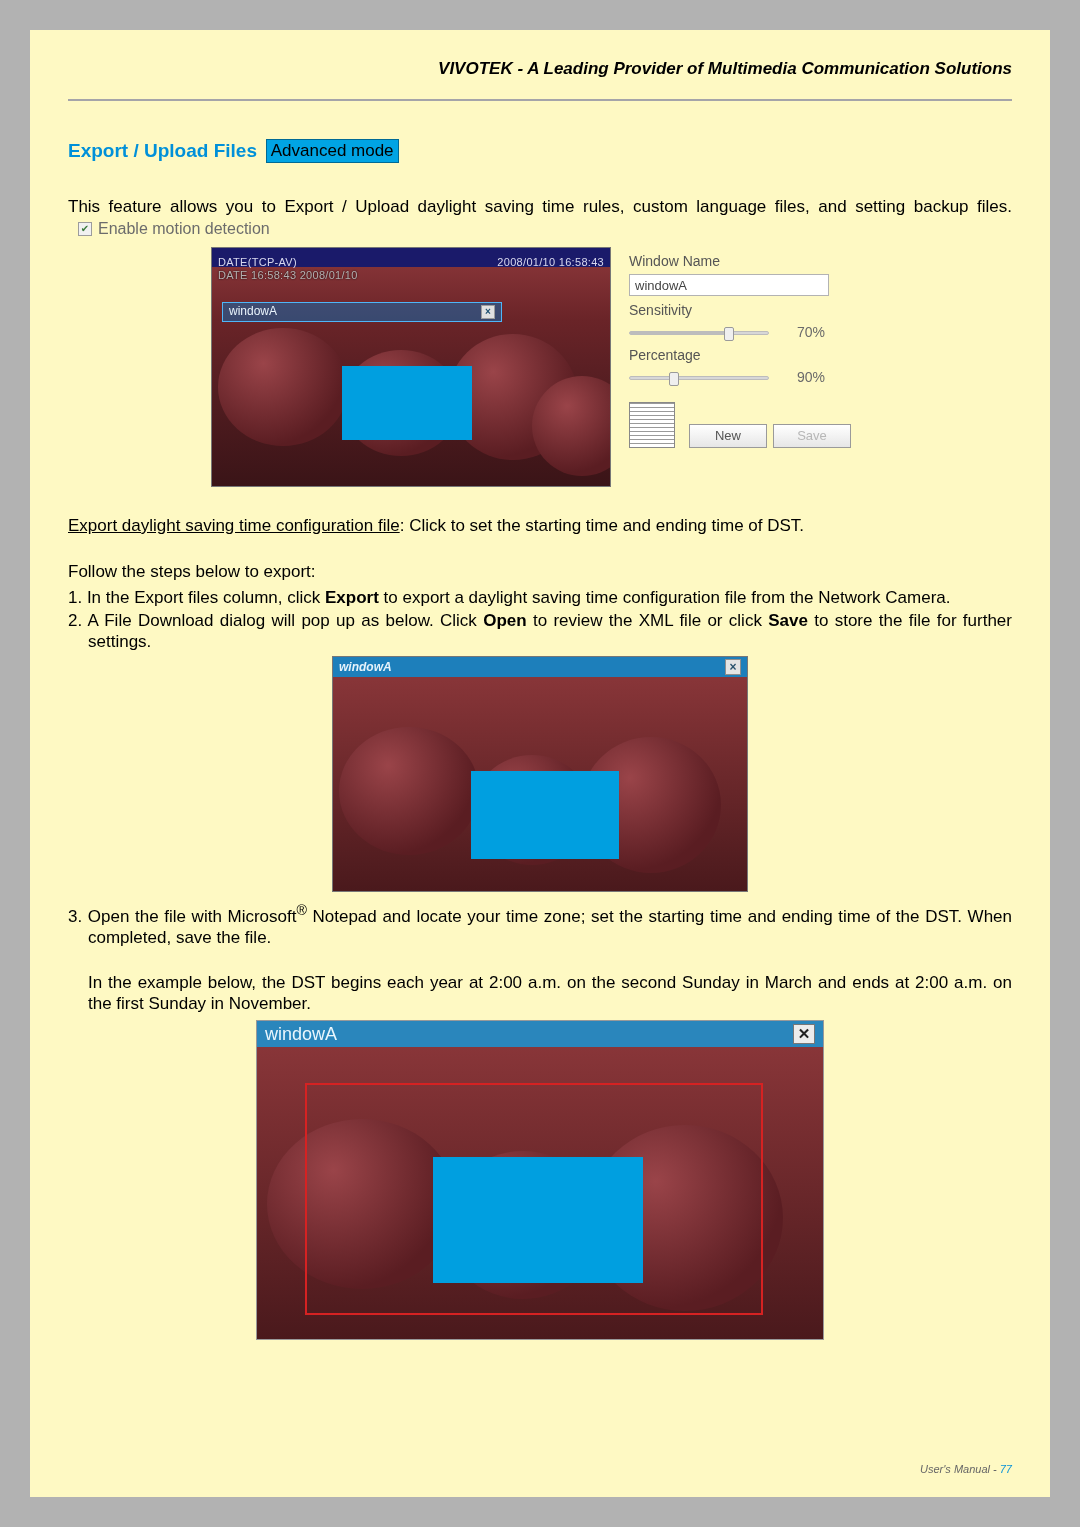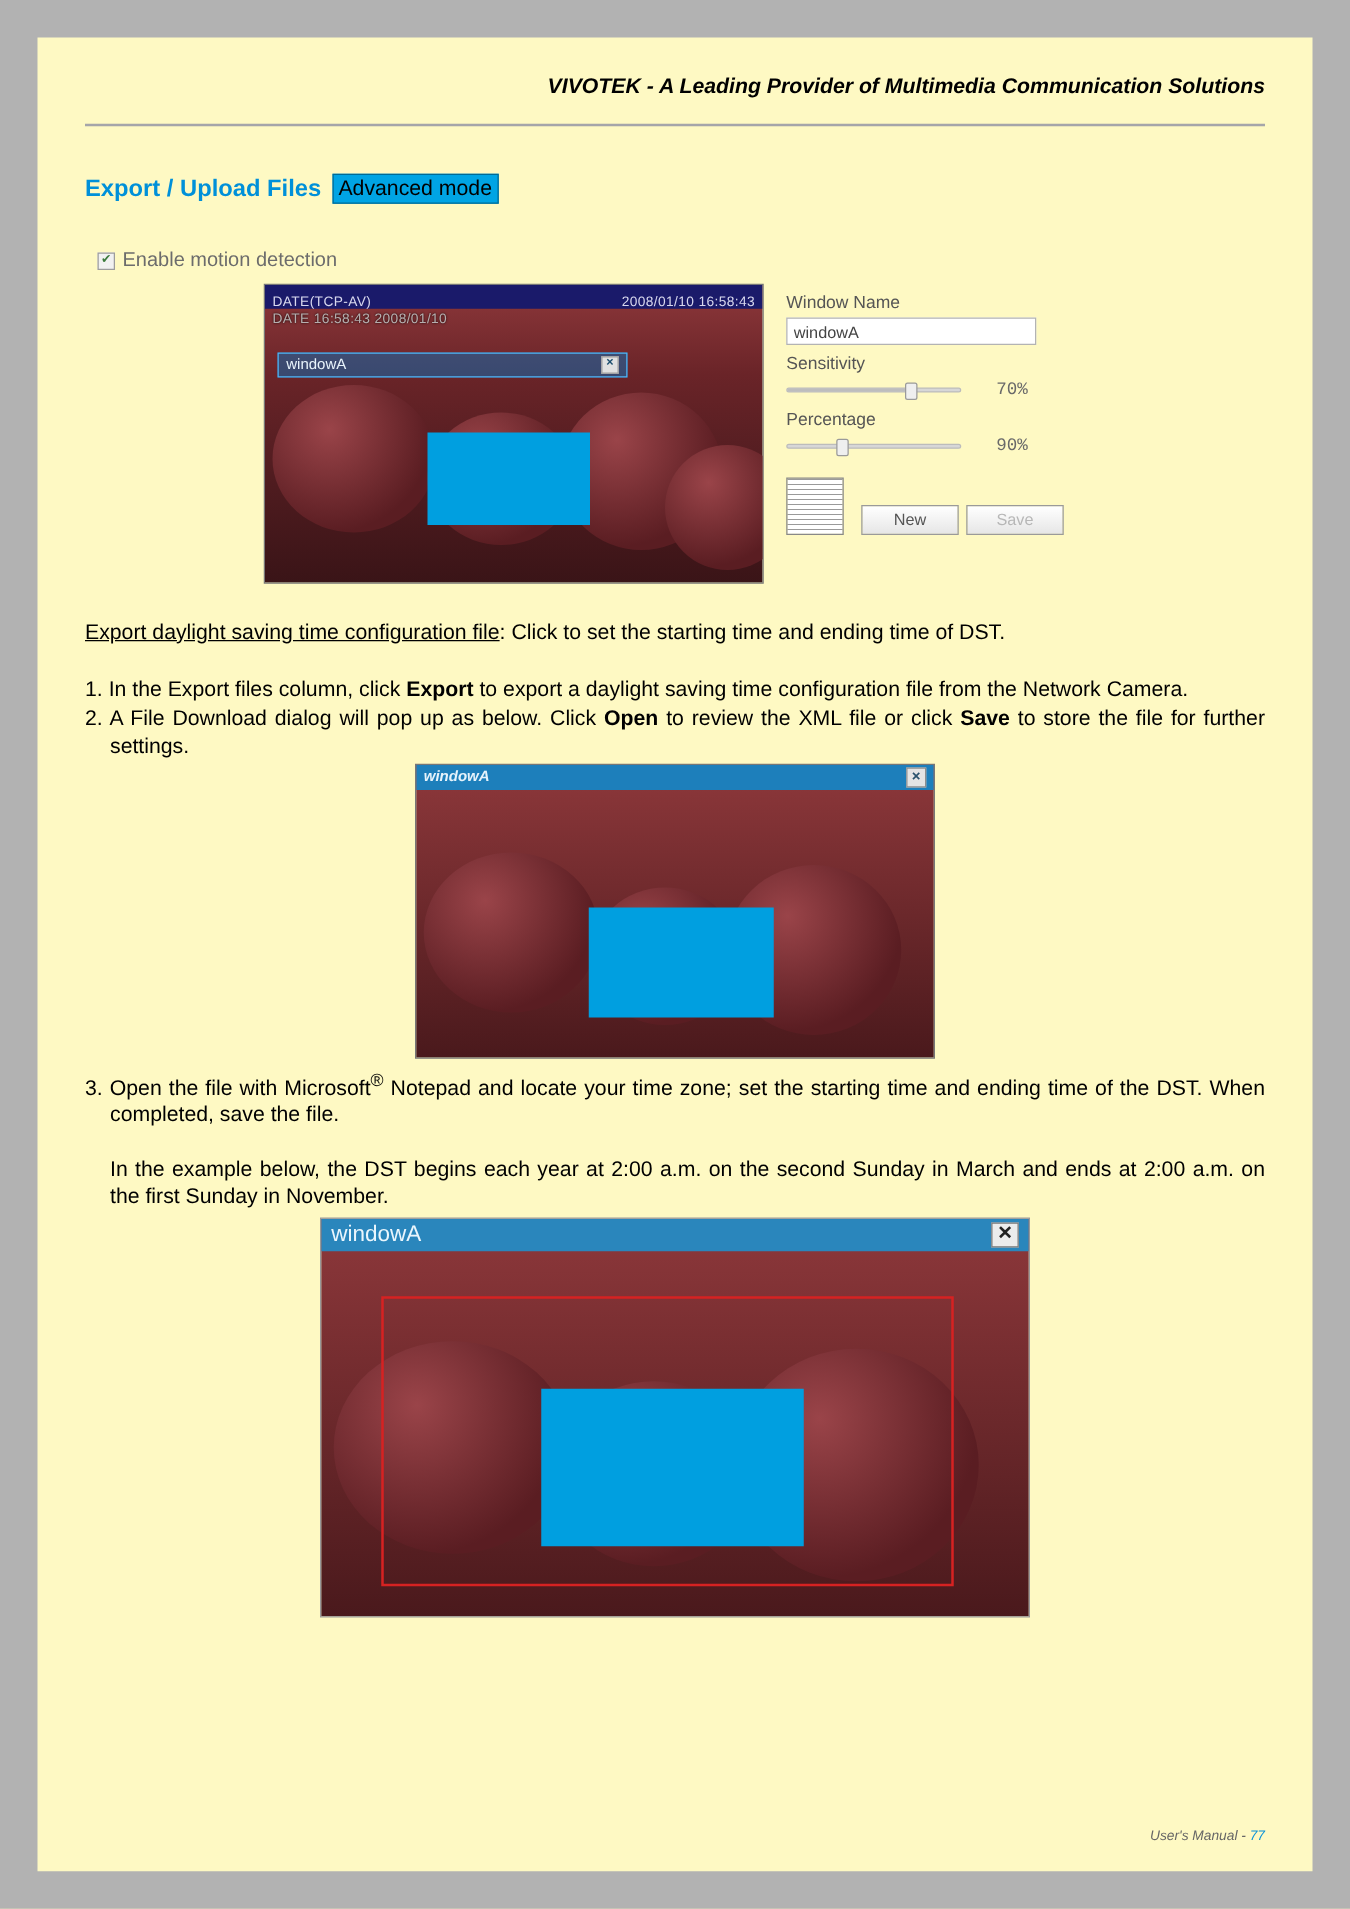"This feature allows you to" span { html: none -> <span>This feature allows you to Export / Upload daylight saving time rules, custom language files, and setting backup files.</span> }
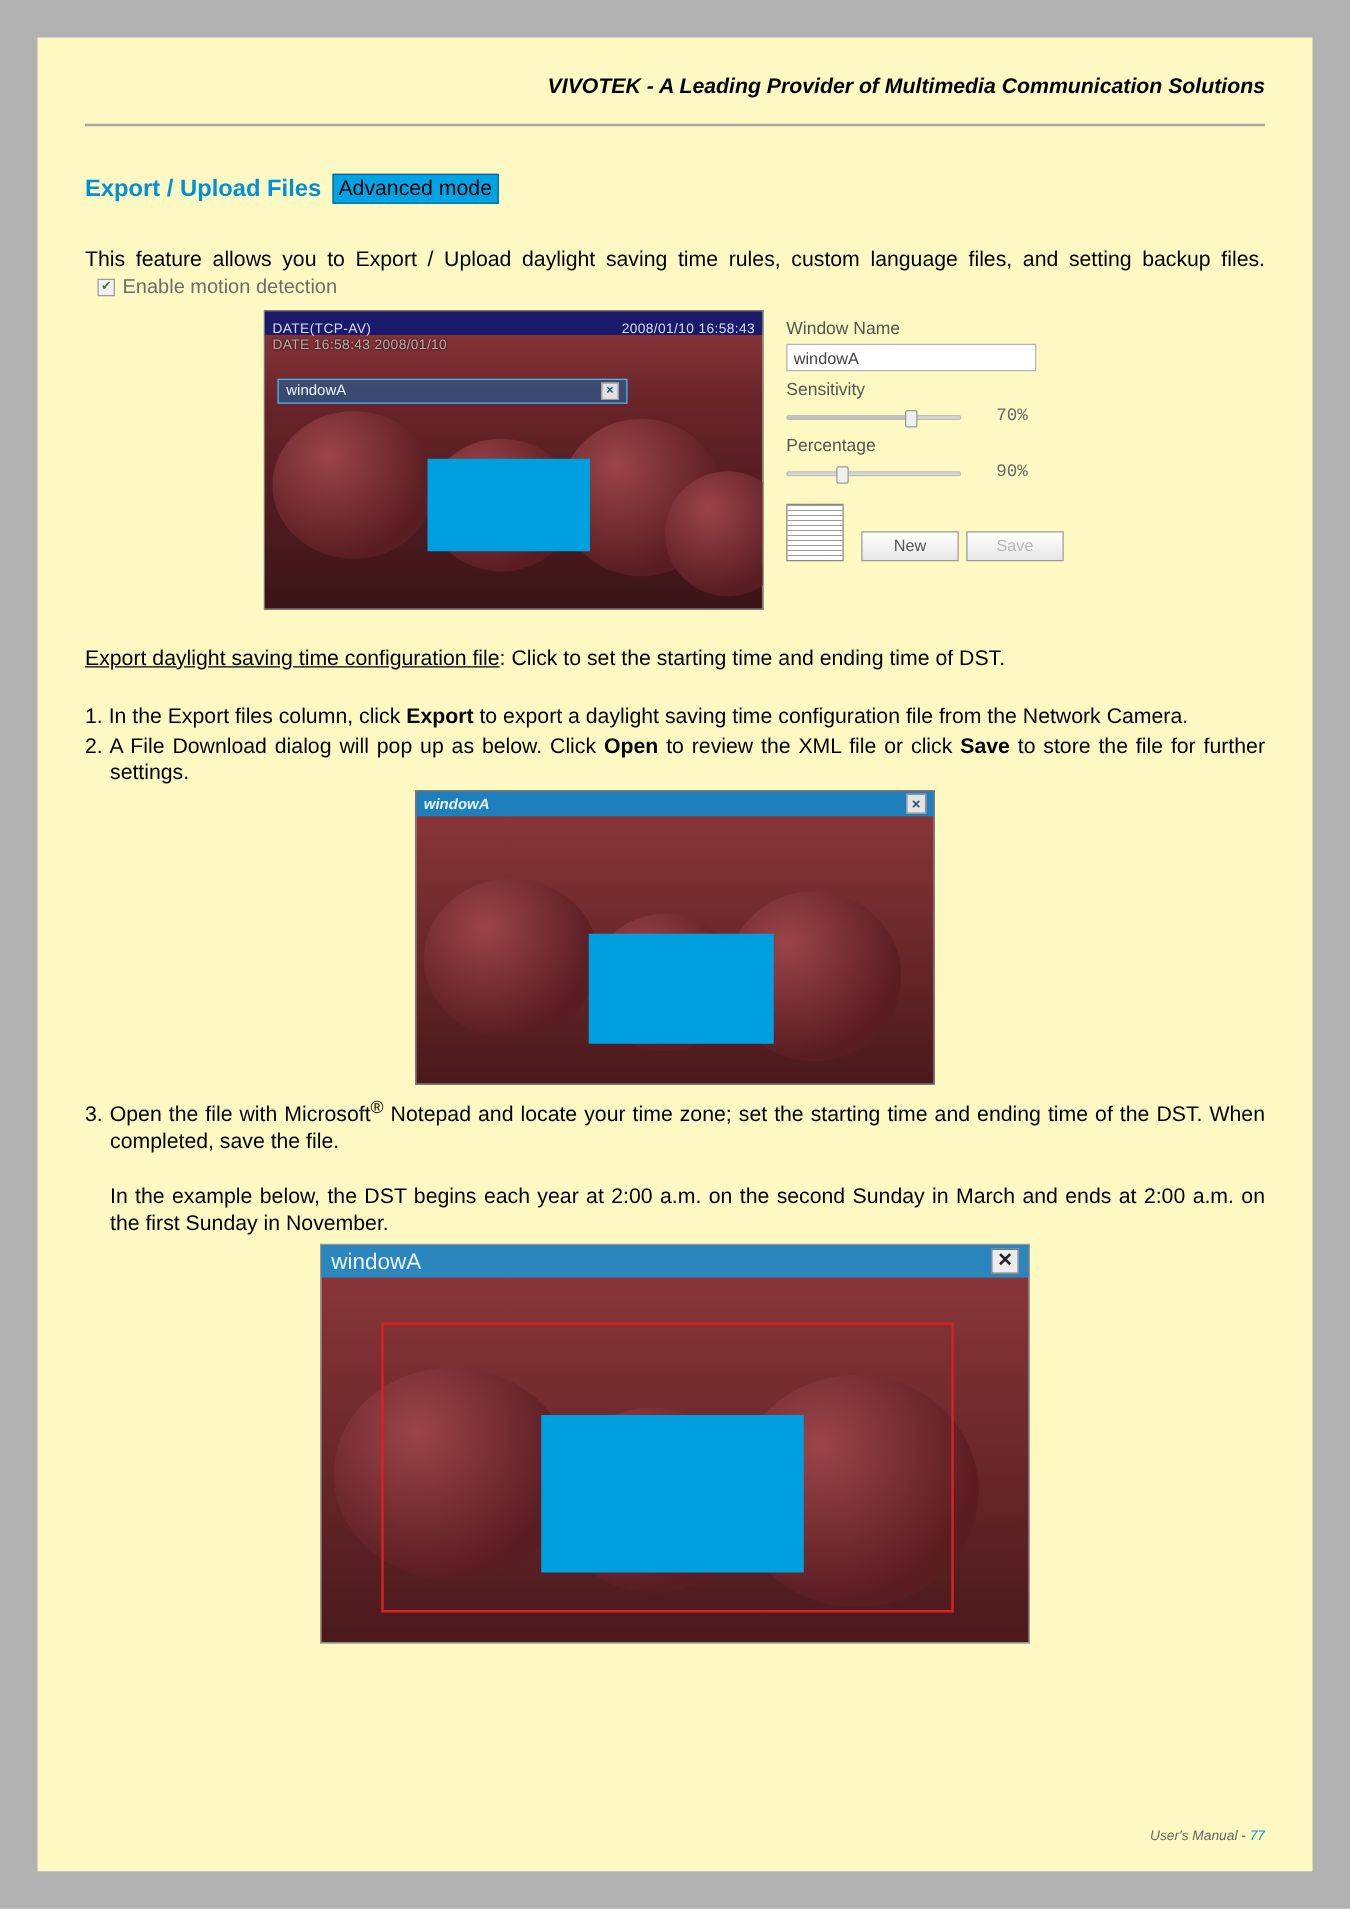"70%" .slider-row { font-family: Liberation Mono, monospace -> none }
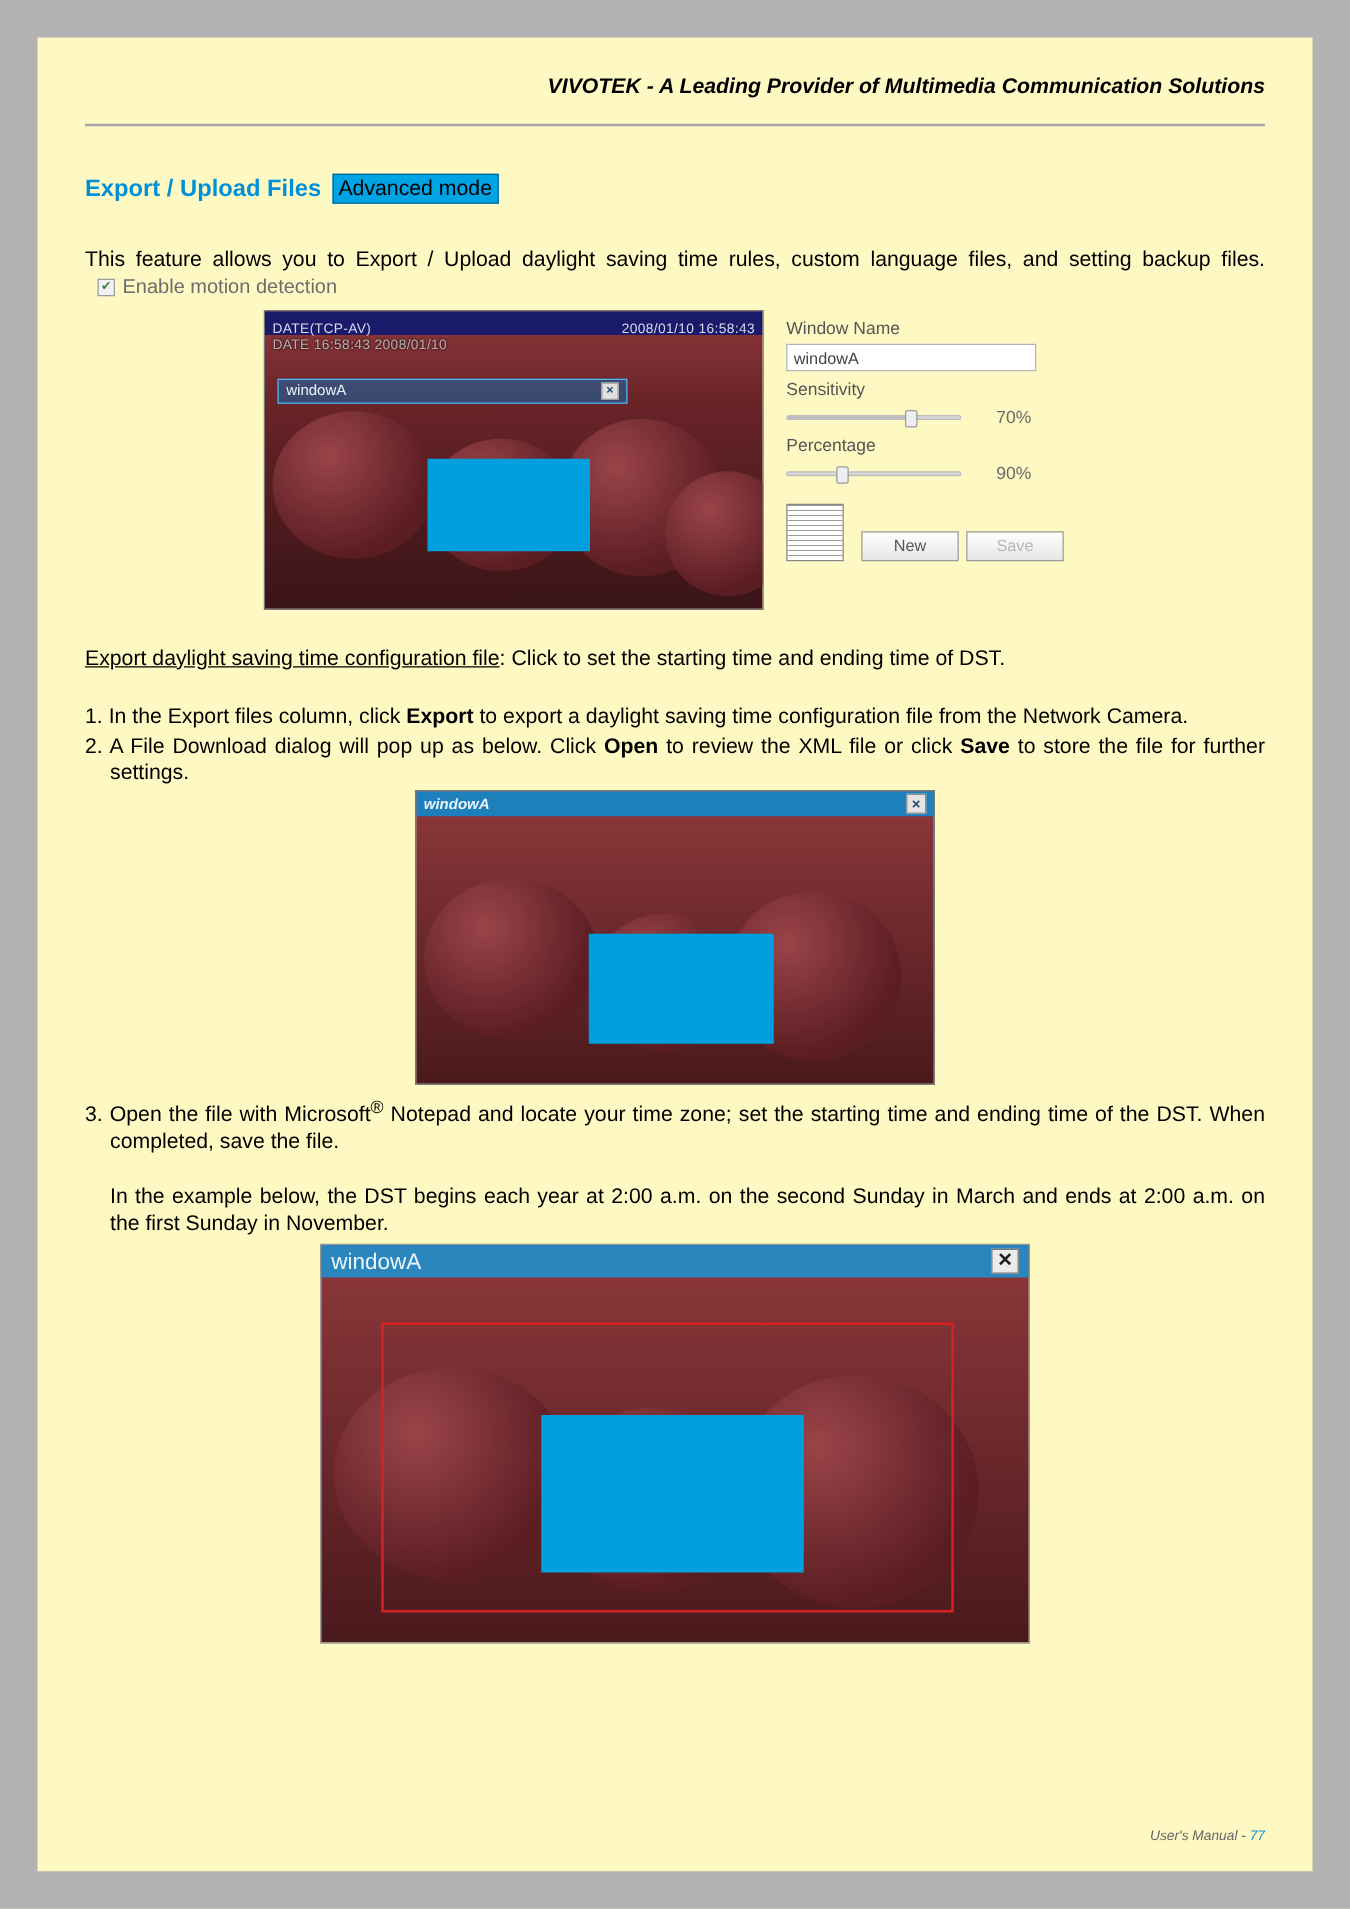"Follow the steps below to" p.para { html: none -> <p>Follow the steps below to export:</p> }
